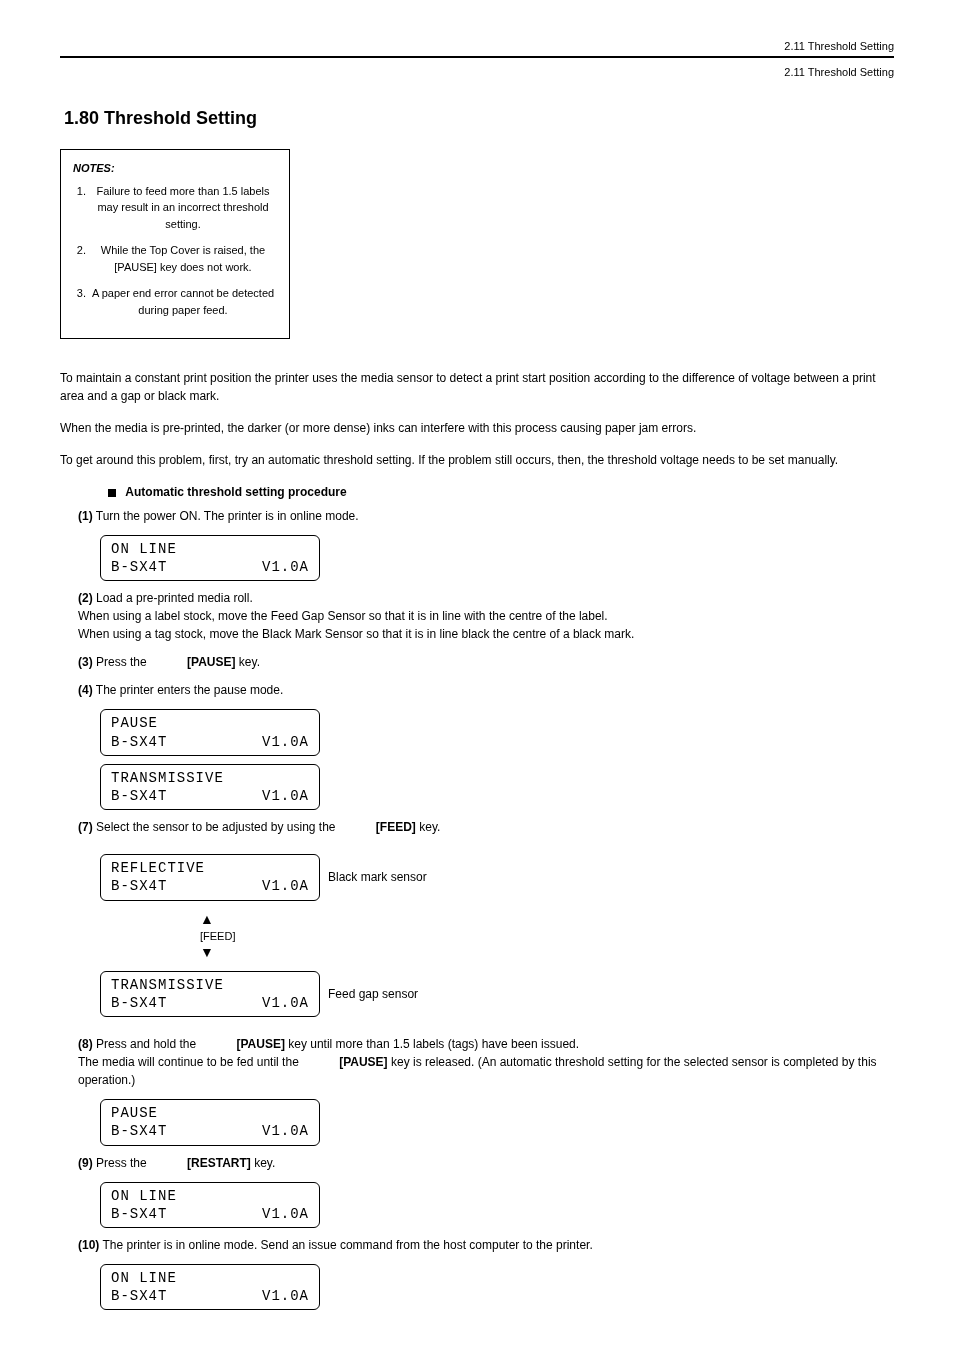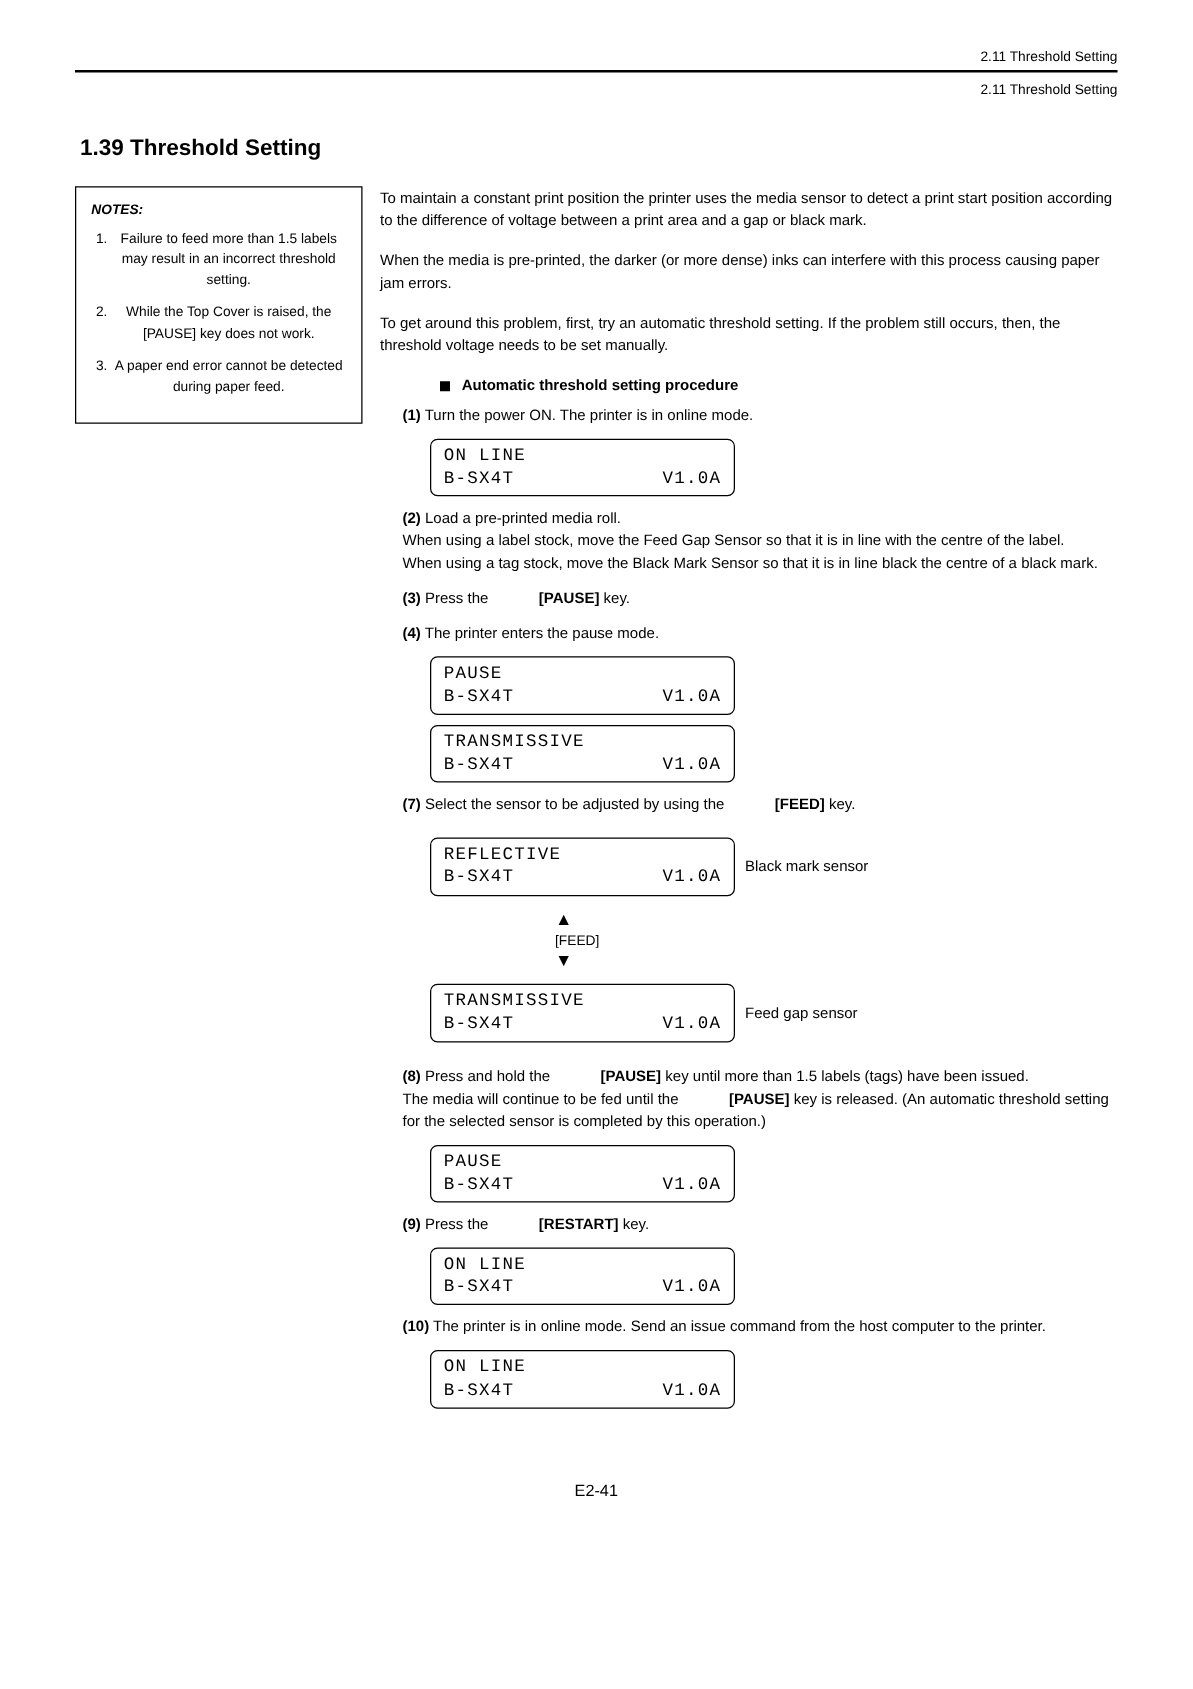"1.39" span { text: 1.39 -> 1.80 }
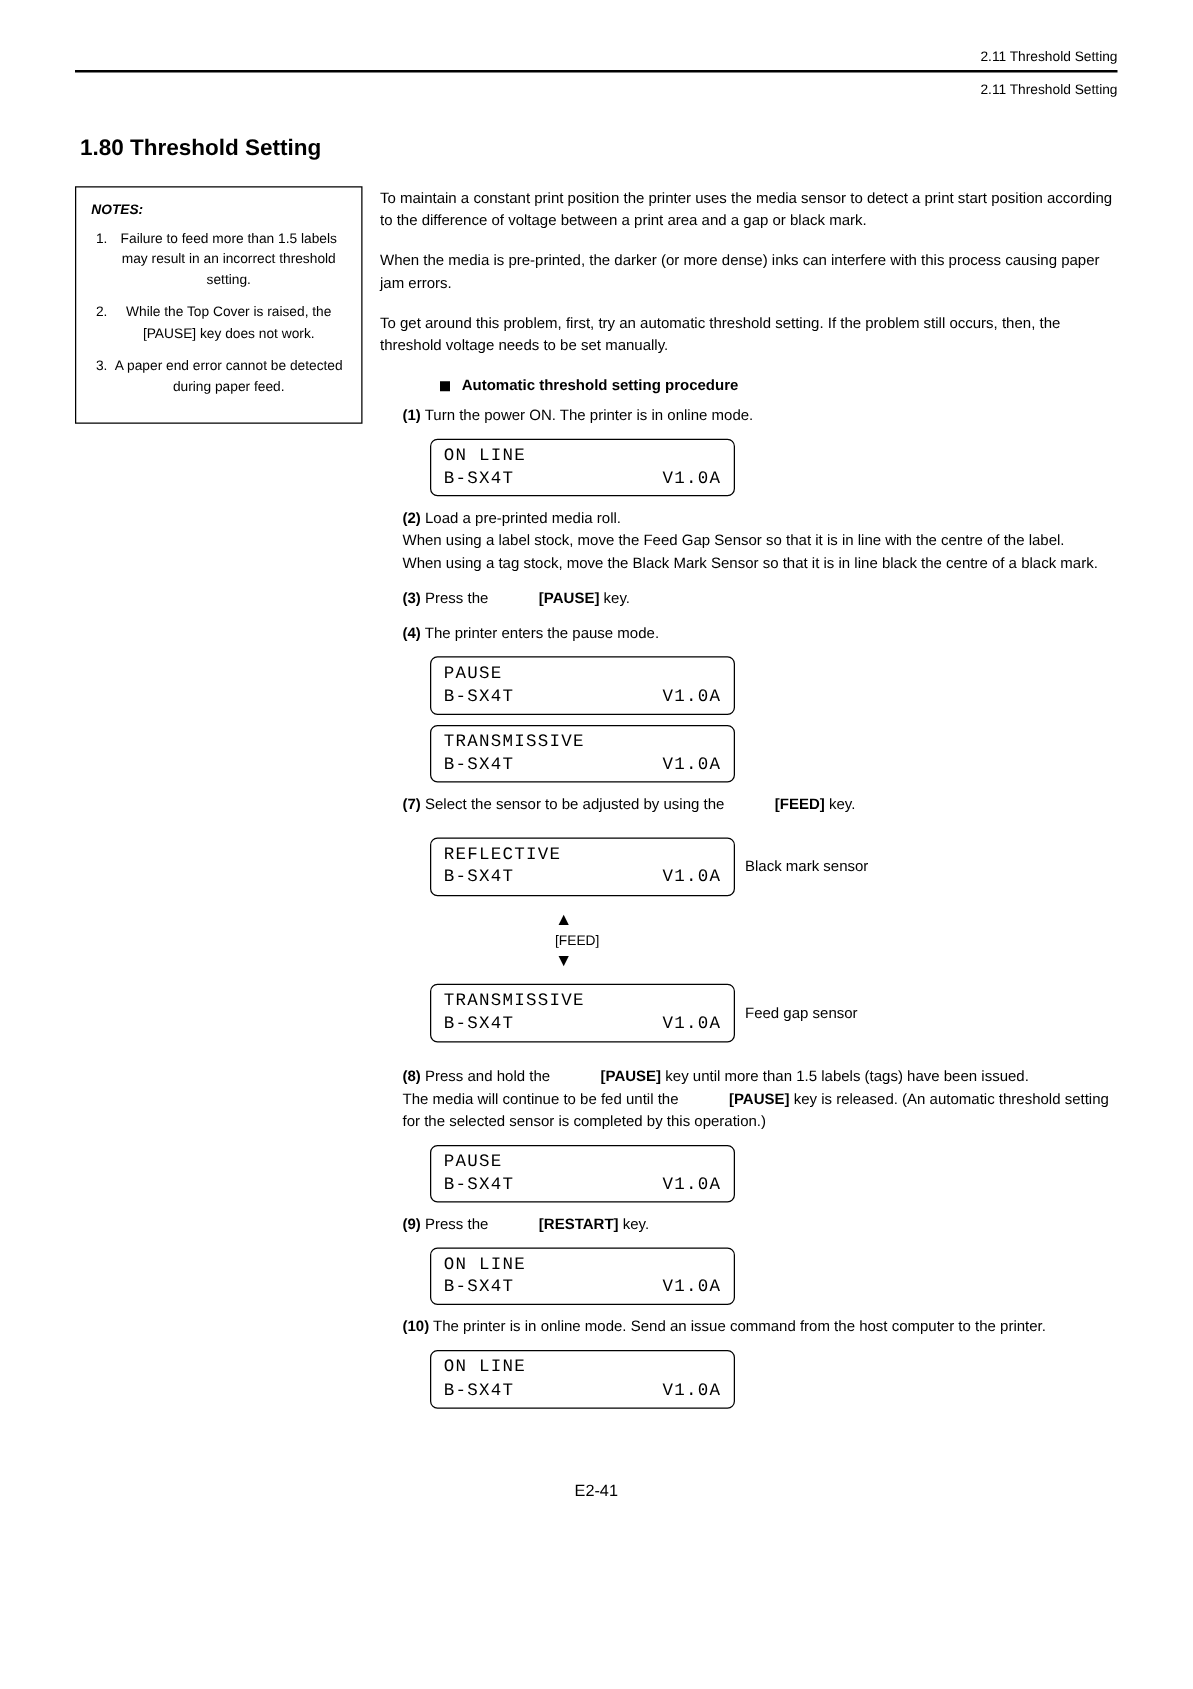"NOTES:" .main-container { flex-direction: none -> column; gap: 14px -> 30px }
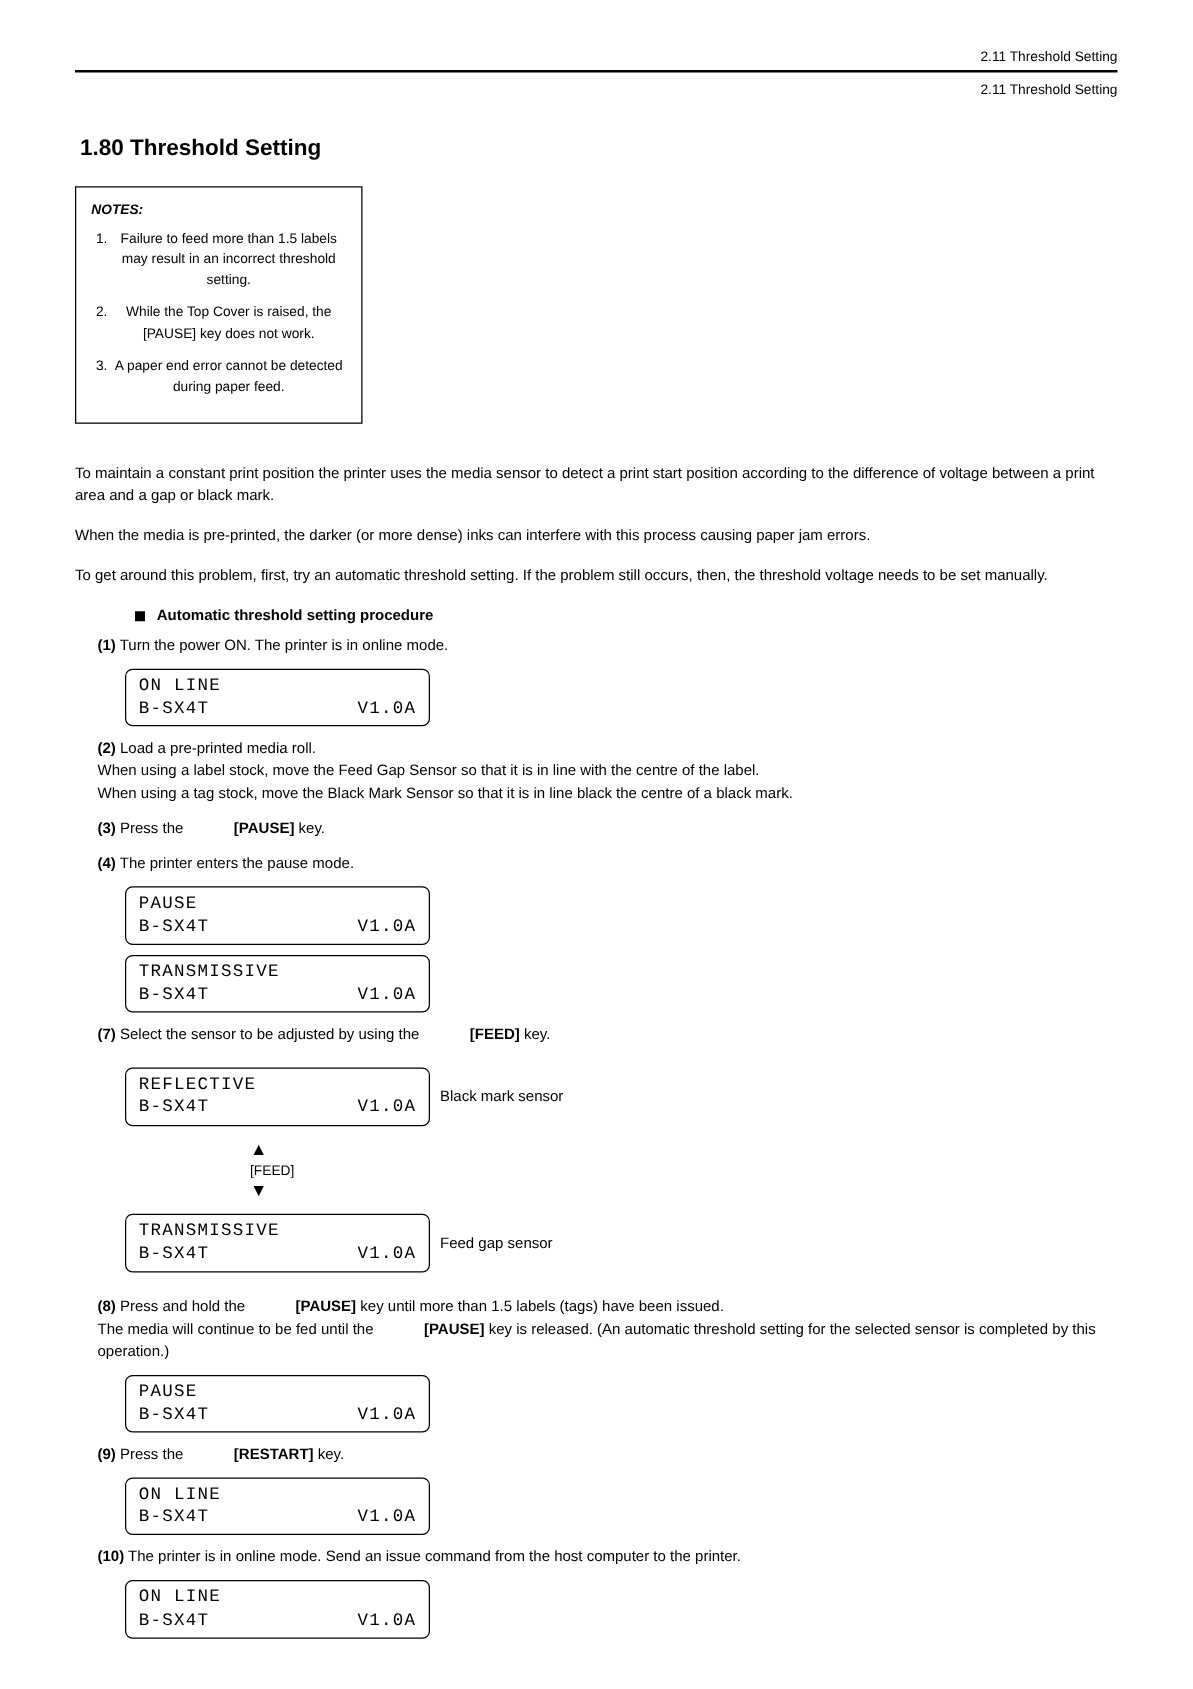"ON LINE" .lcd-box { width: 244px -> 220px }
